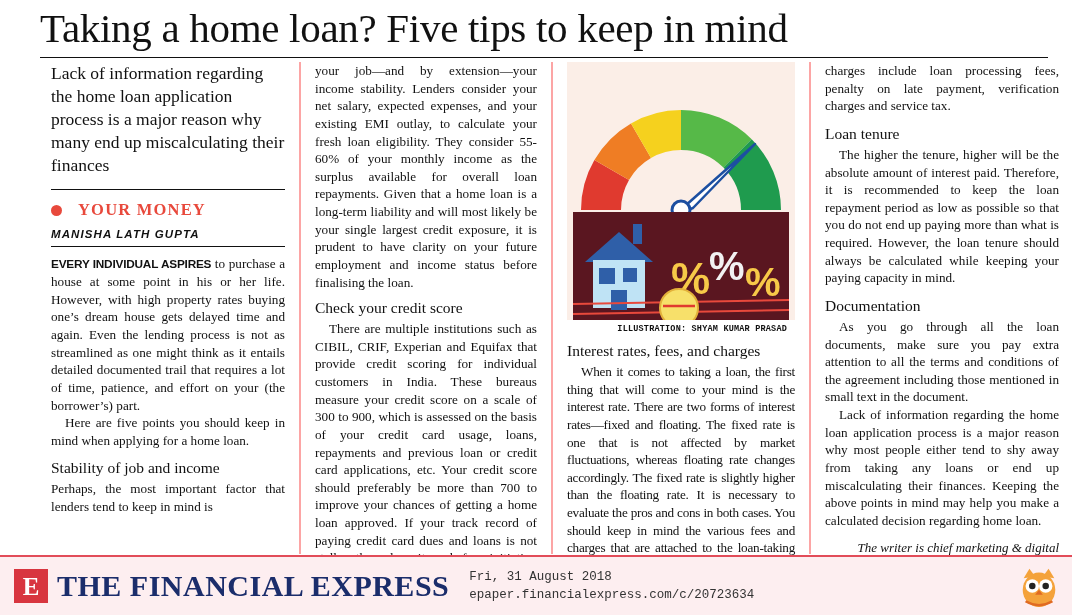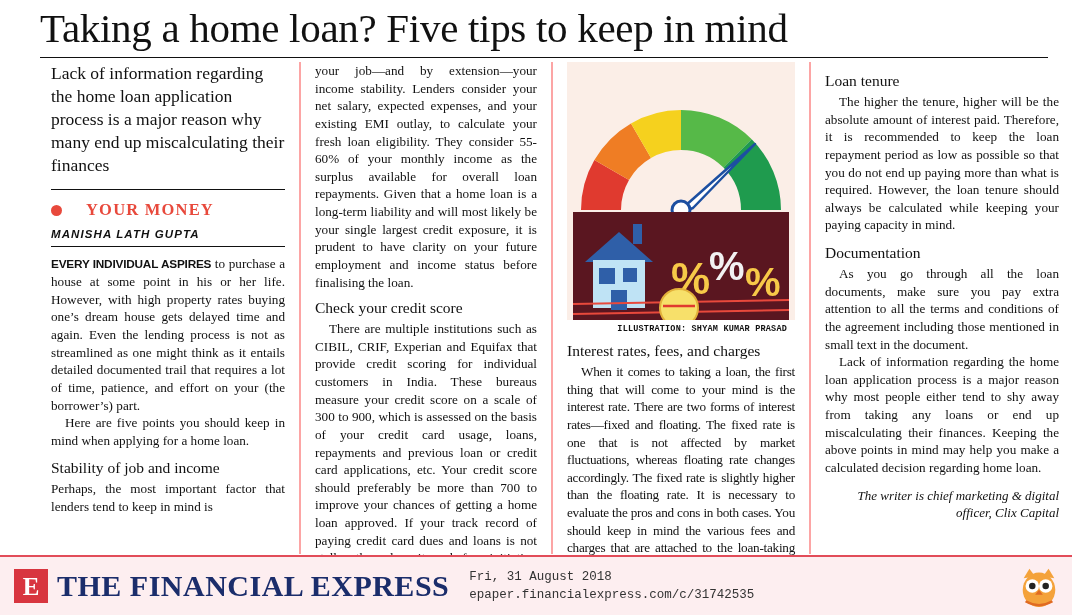"charges include loan processing fees," p.body { html: none -> <p>charges include loan processing fees, penalty on late payment, verification charges and service tax.</p> }
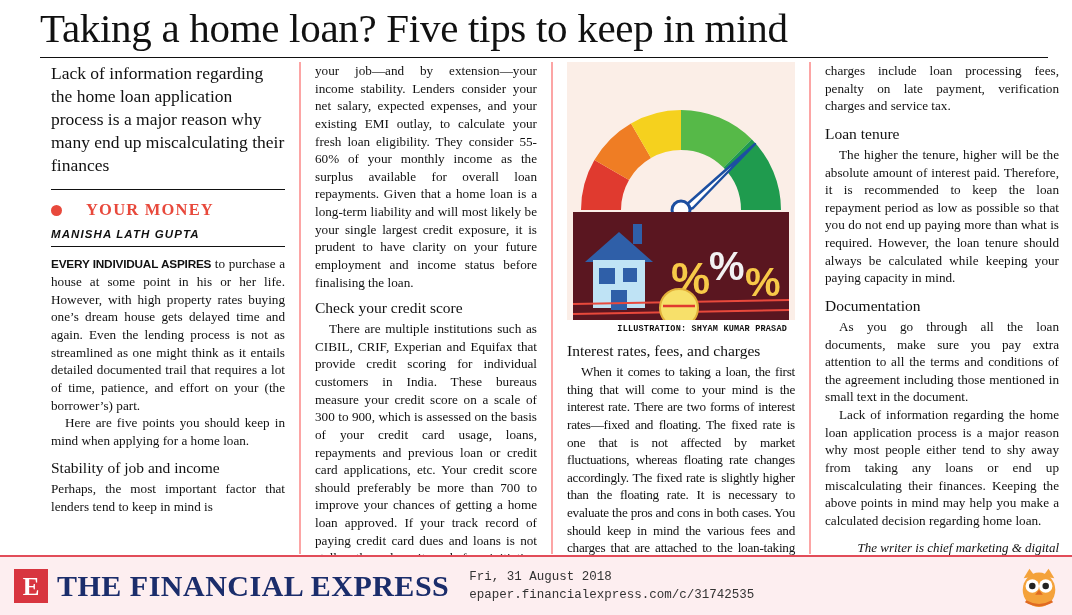"YOUR MONEY" .kicker { gap: 24px -> 16px }
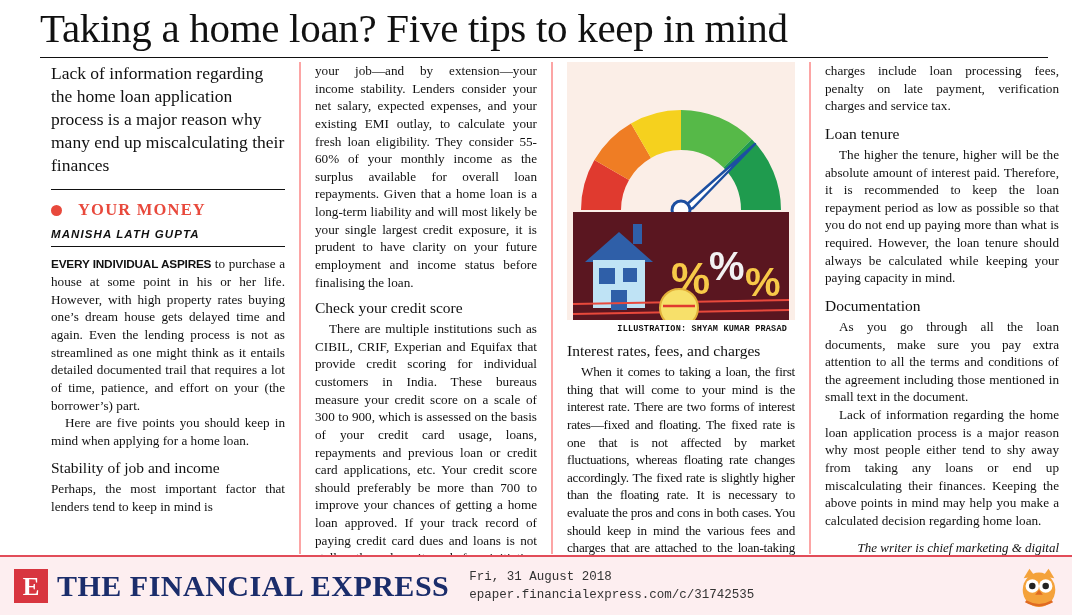"epaper.financialexpress.com/c/31742535" div { text: epaper.financialexpress.com/c/31742535 -> epaper.financialexpress.com/c/20723634 }
